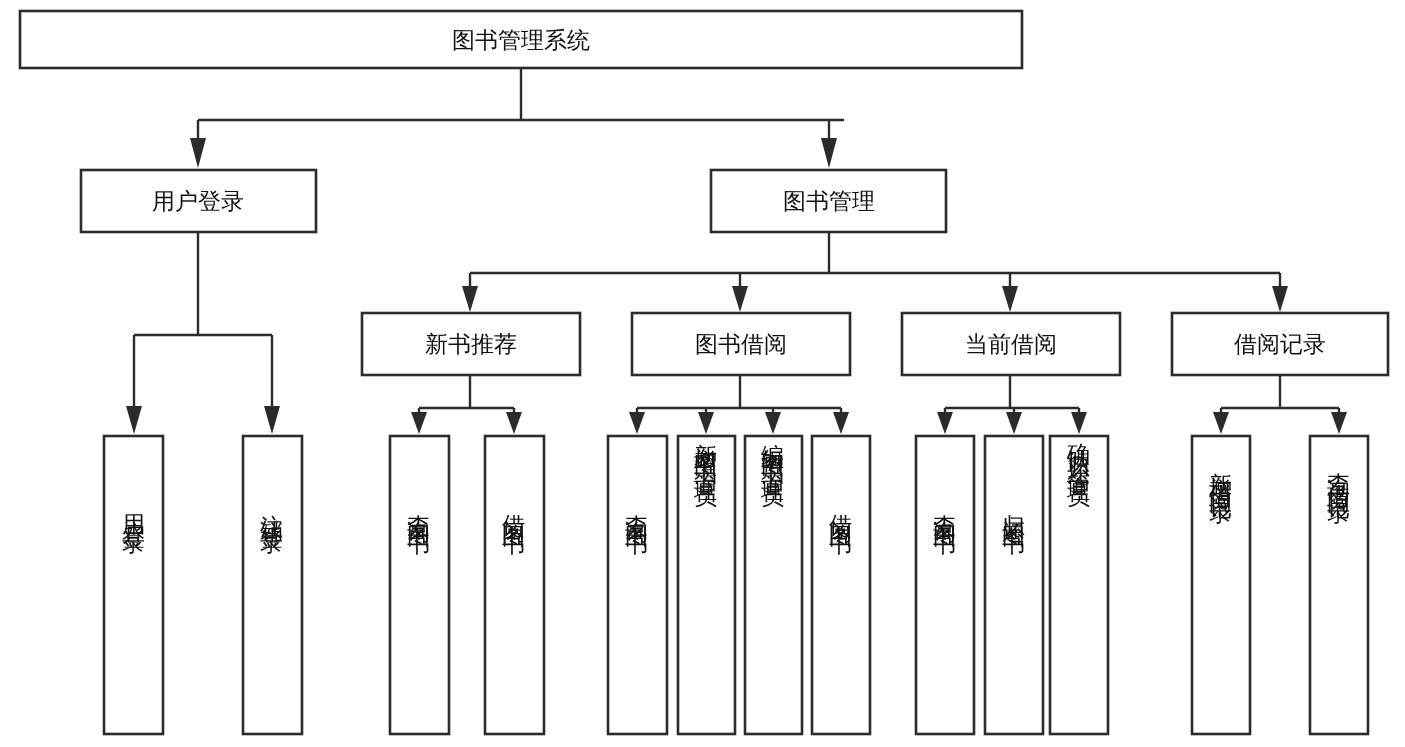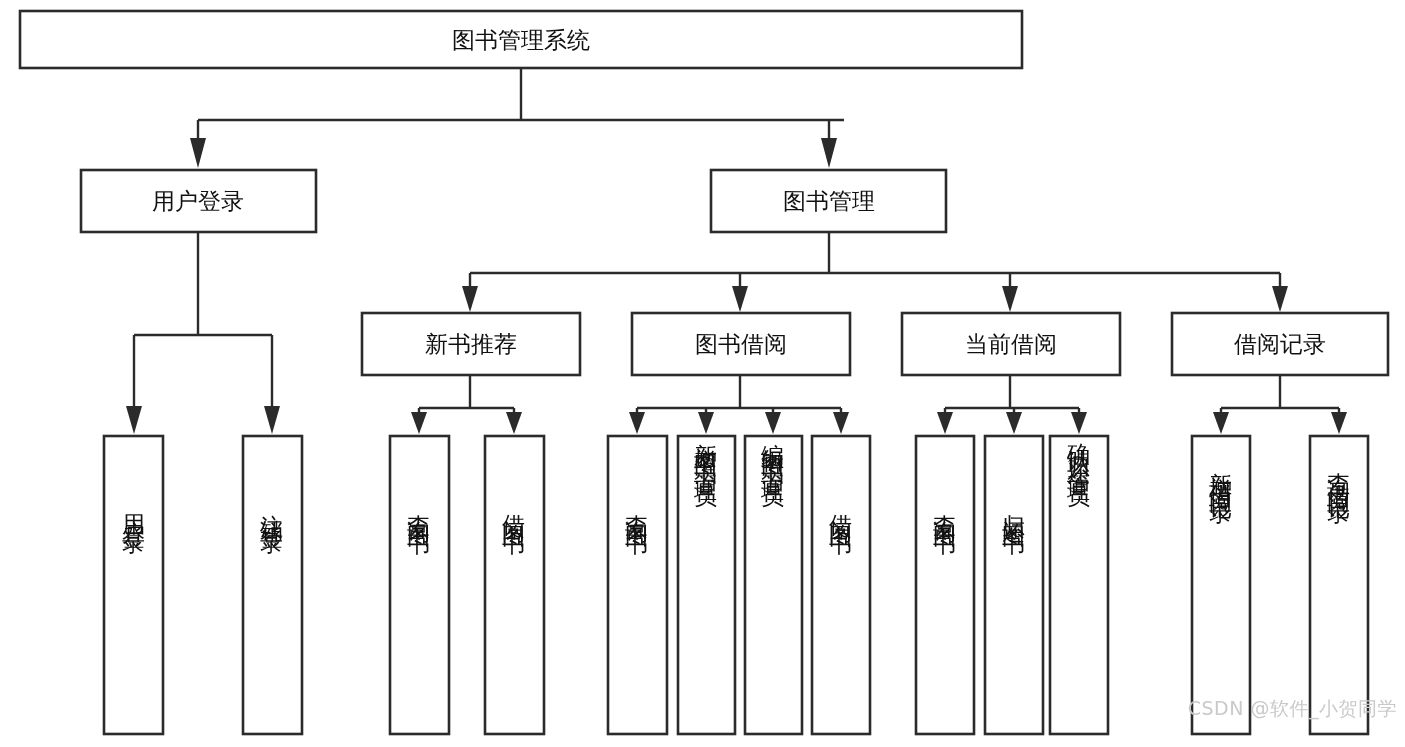"CSDN @软件_小贺同学" div.watermark { html: <div>CSDN @软件_小贺同学</div> -> none }
